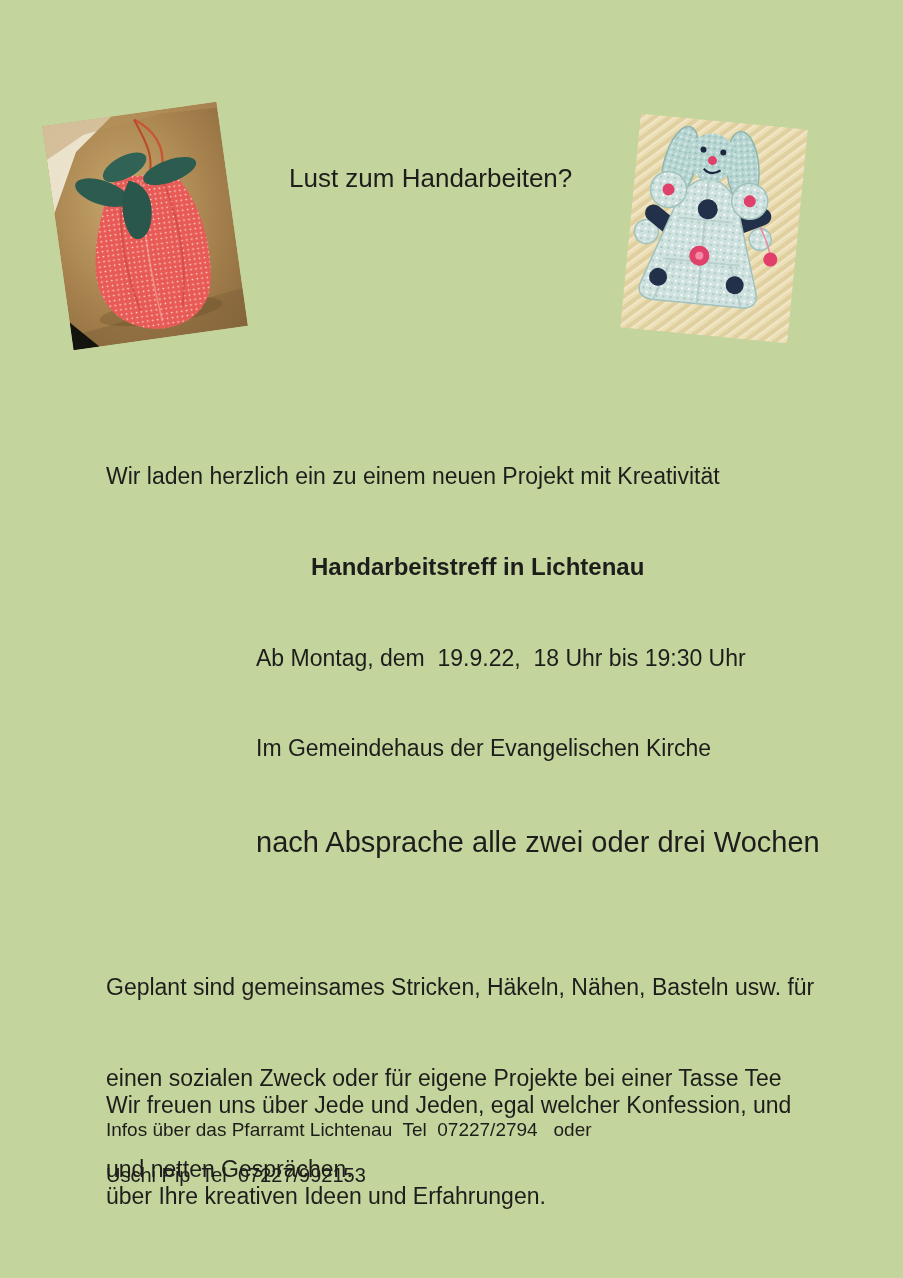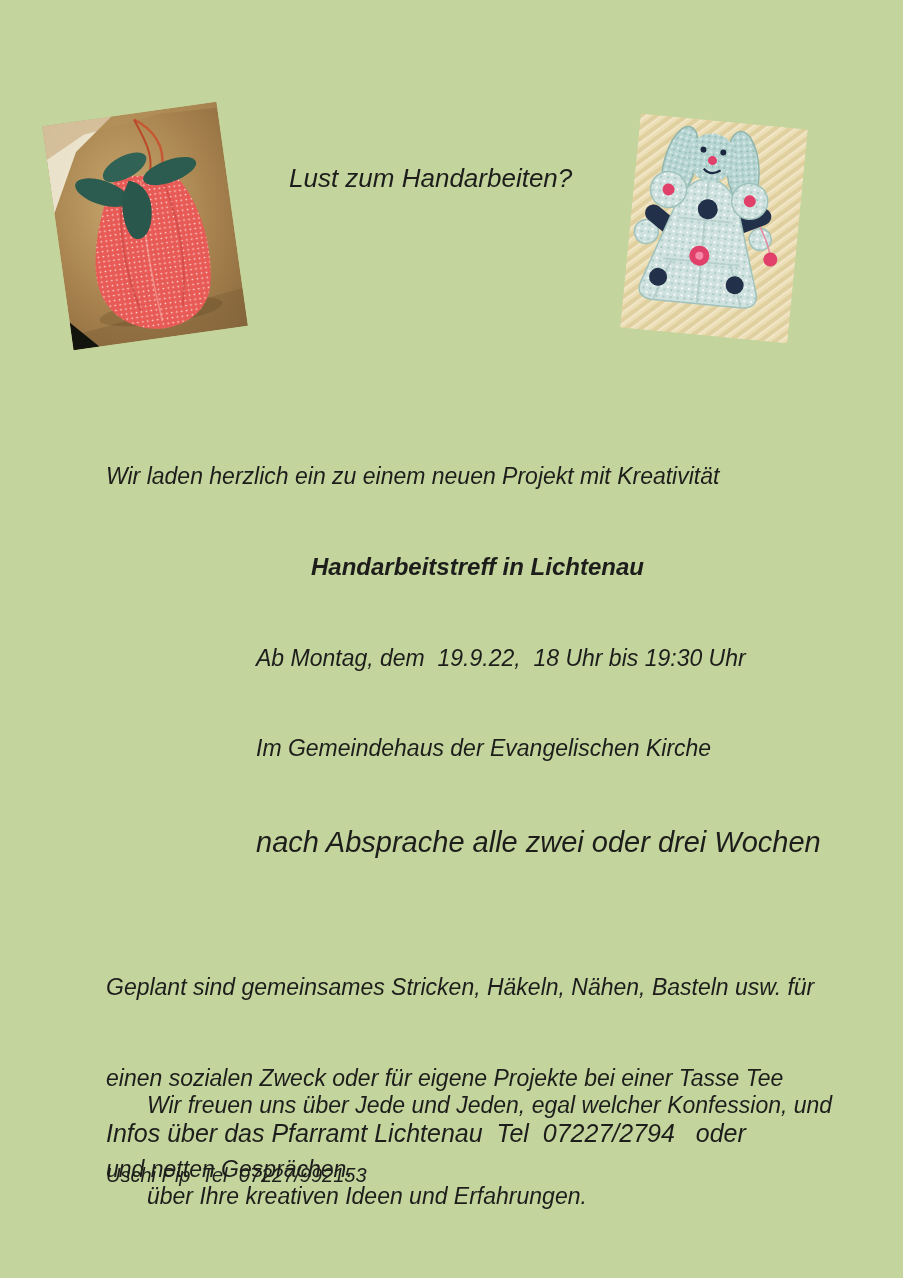"Lust zum Handarbeiten?" .flyer { font-style: italic -> none }
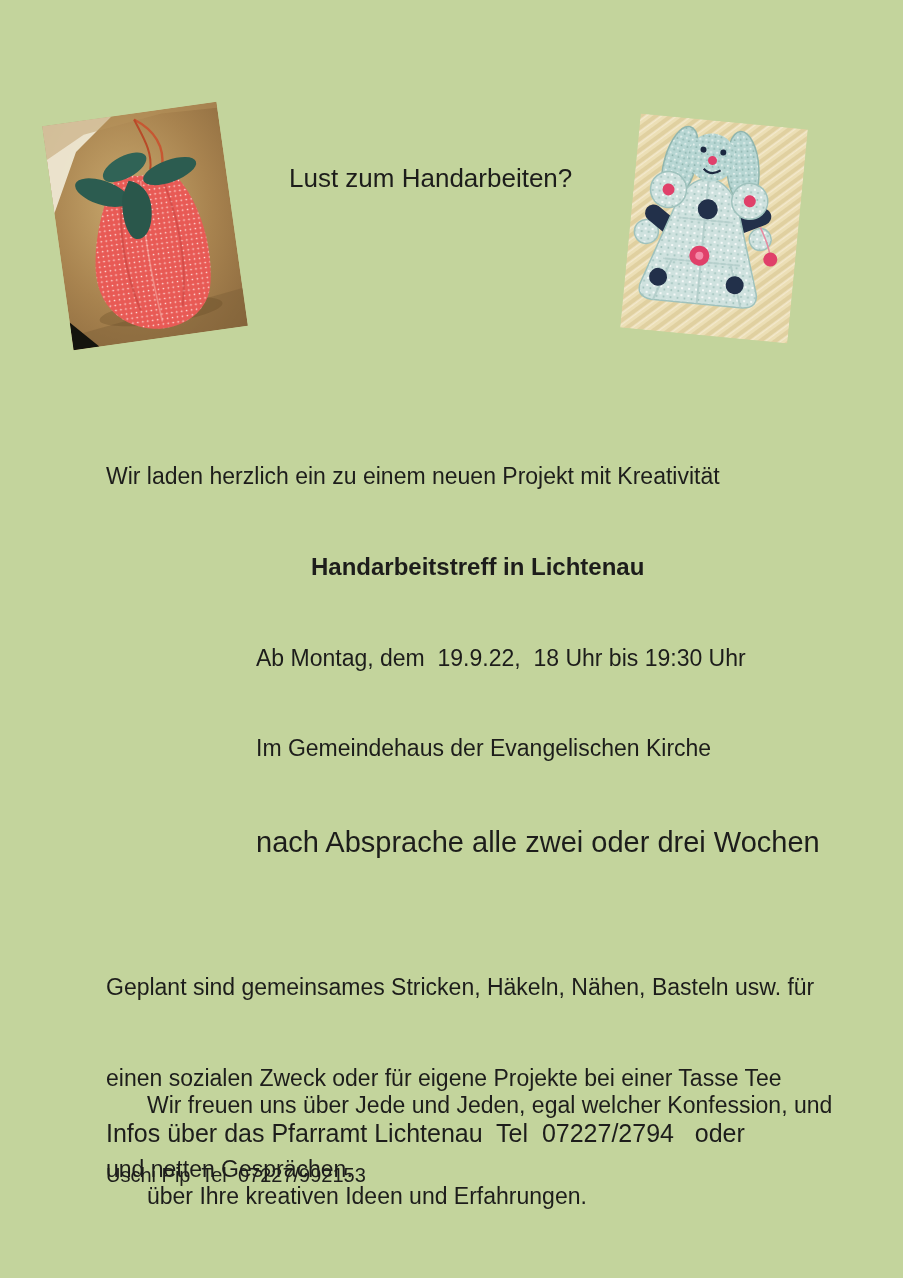"Wir freuen uns über Jede" .para2 { margin-left: 41px -> none }
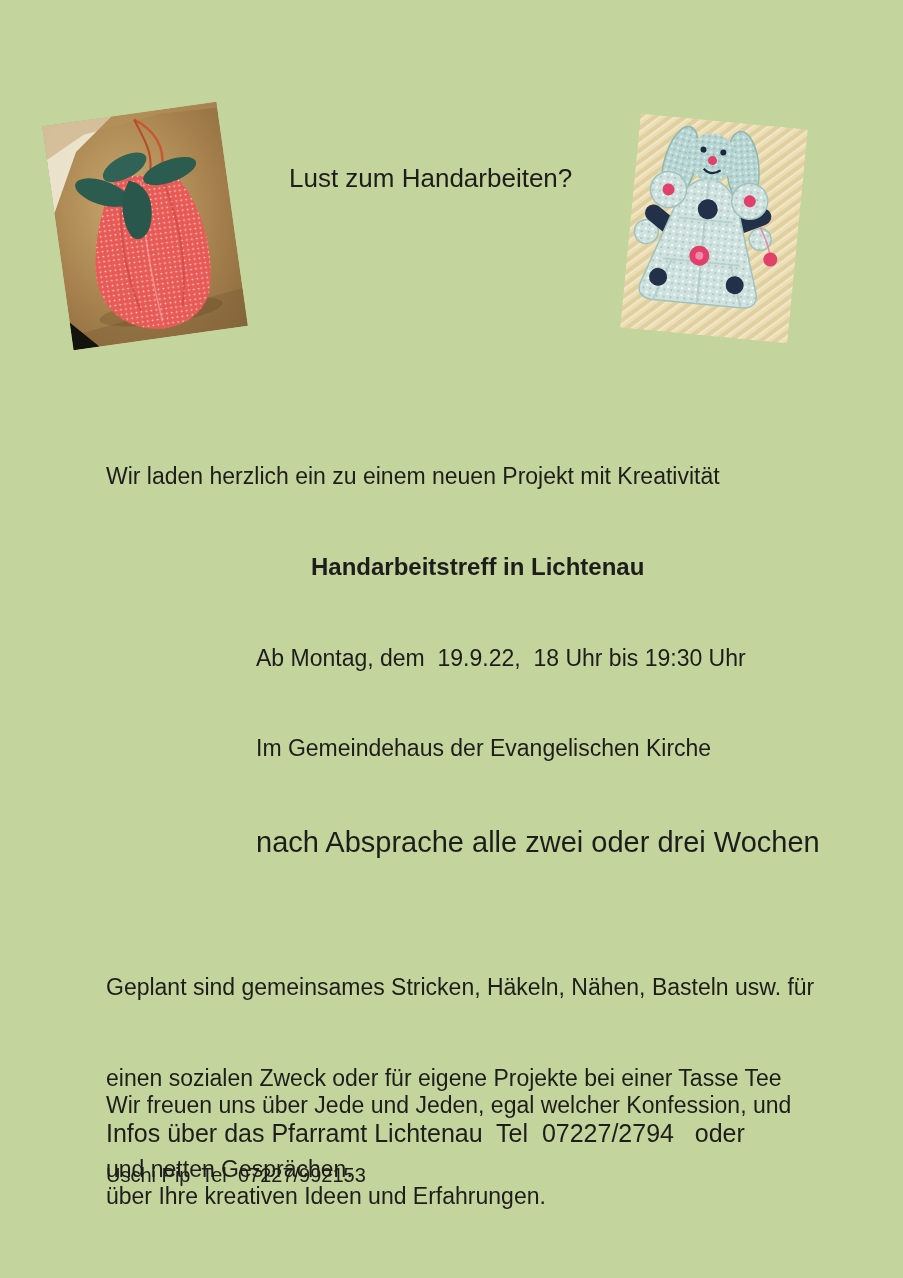"Infos über das Pfarramt Lichtenau" .contact1 { font-size: 25px -> 19px }
